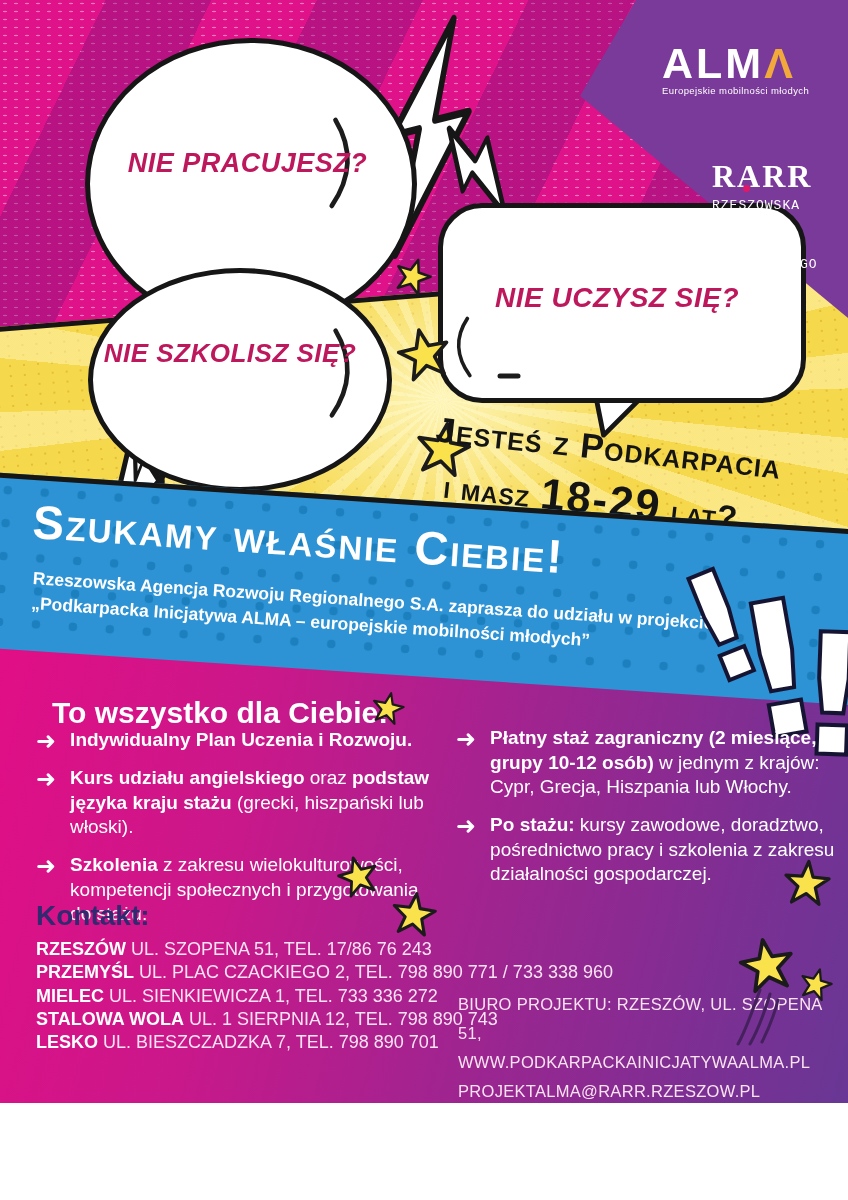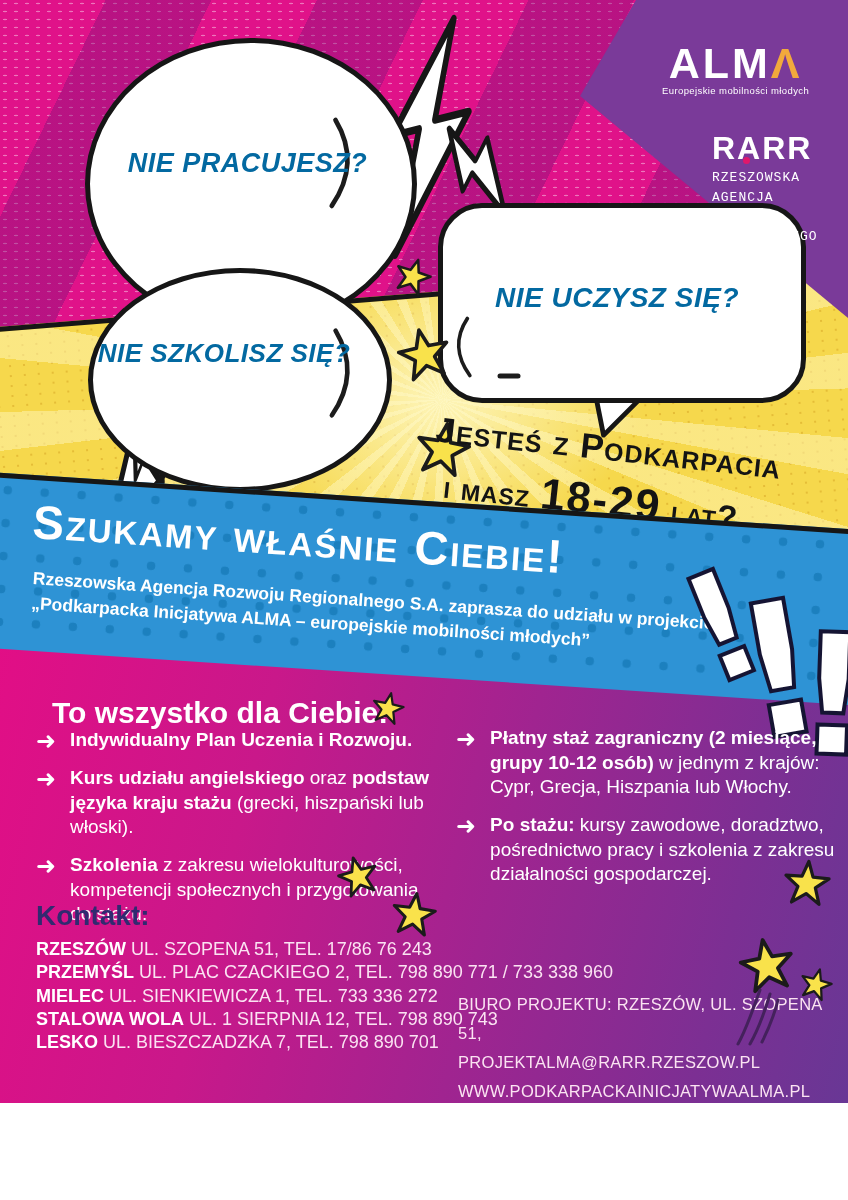"ALMΛ" .alma { text-align: center -> left }
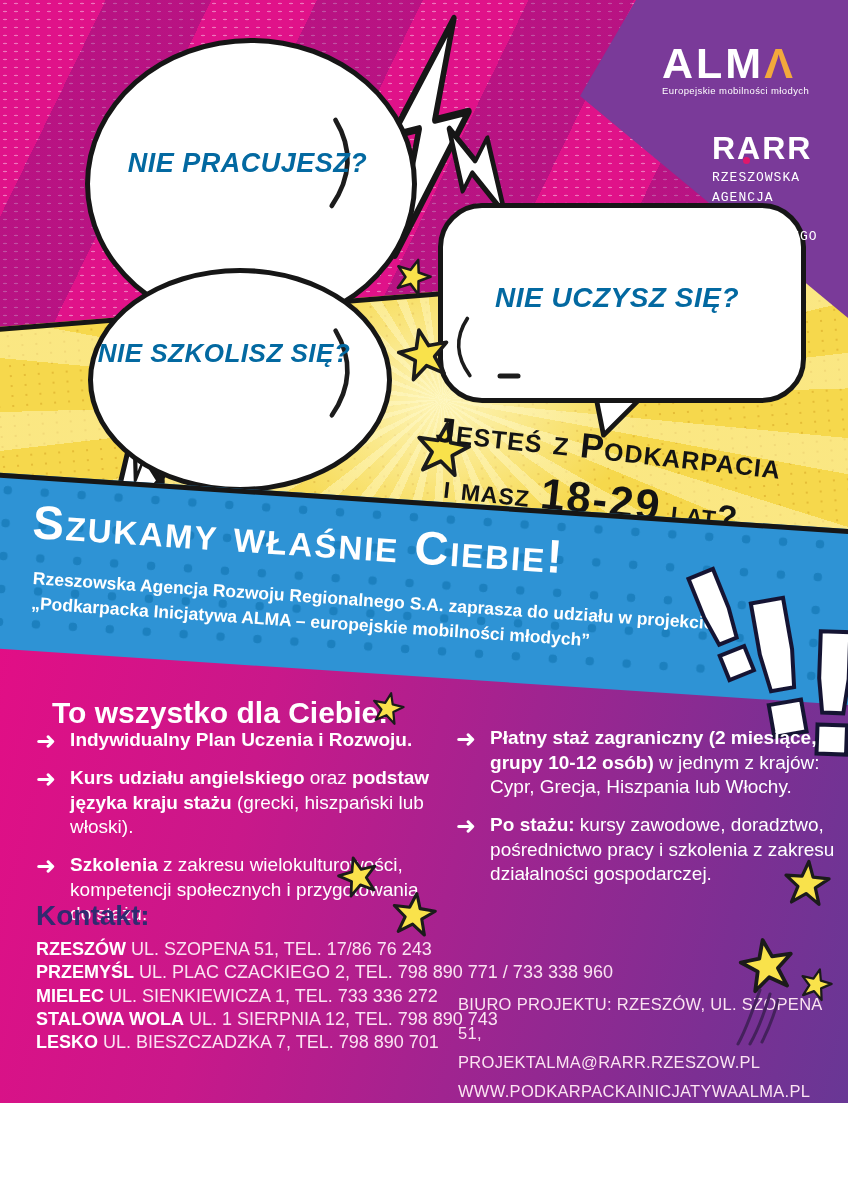"NIE PRACUJESZ?" .bubble-text { color: #0369a1 -> #be185d }
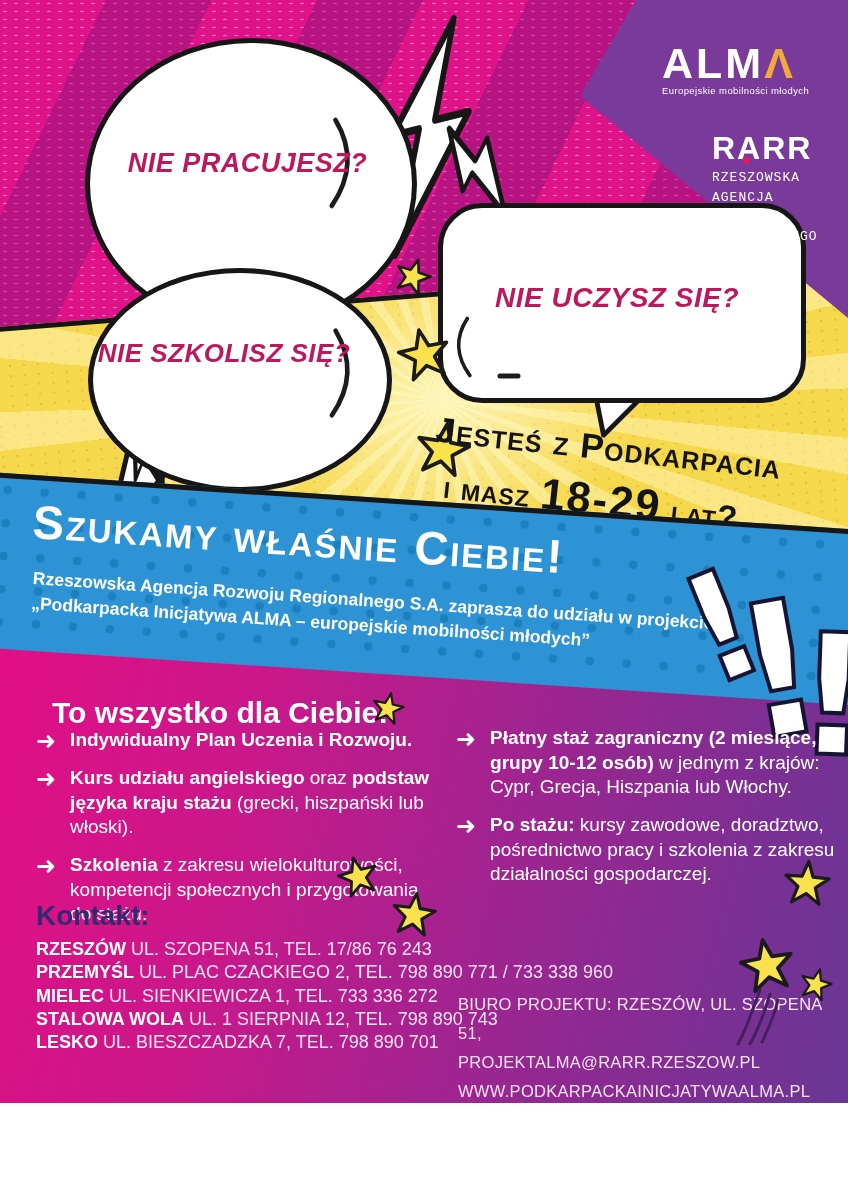"RARR" .rarr .word { font-family: Liberation Sans, sans-serif -> Liberation Serif, serif; margin-top: none -> 28px }
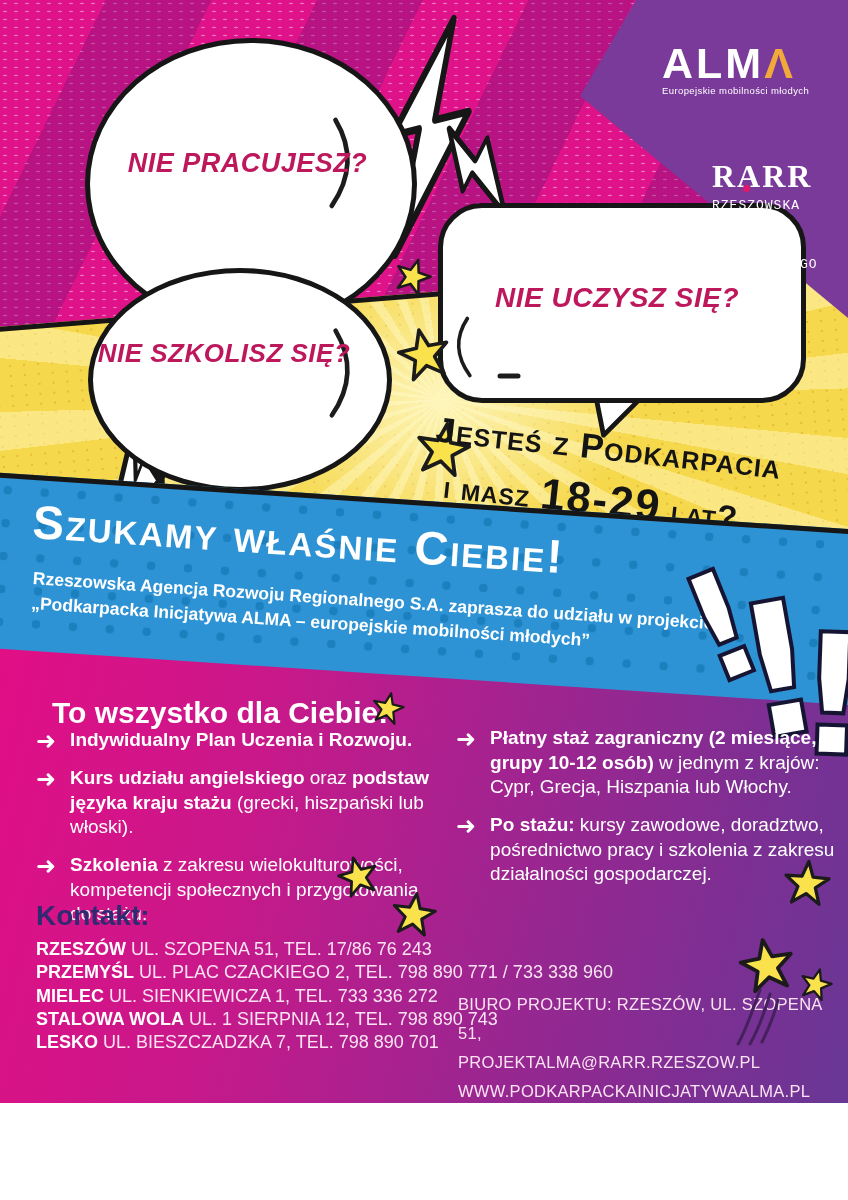"NIE SZKOLISZ SIĘ?" .t2 { left: 84px -> 90px }
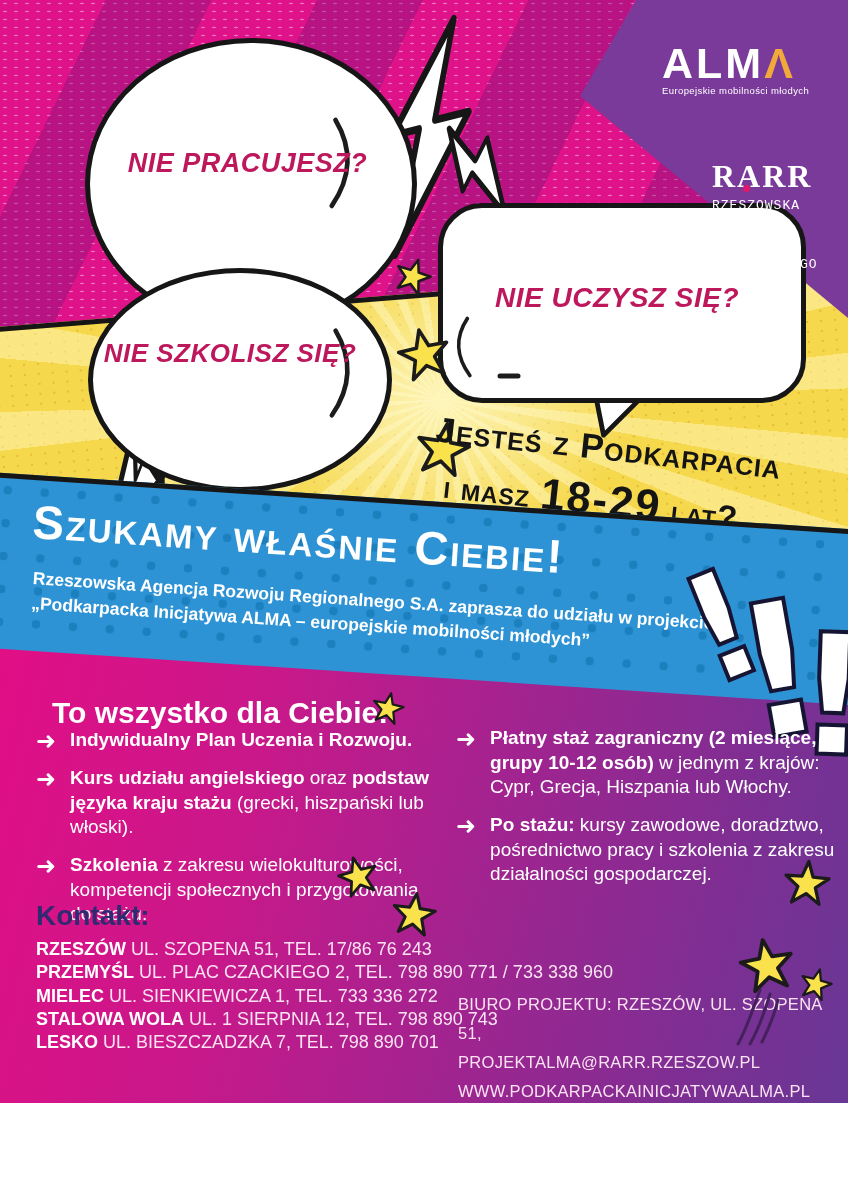"PROJEKTALMA@RARR.RZESZOW.PL" div { order: before "WWW.PODKARPACKAINICJATYWAALMA.PL" -> after "WWW.PODKARPACKAINICJATYWAALMA.PL" }
